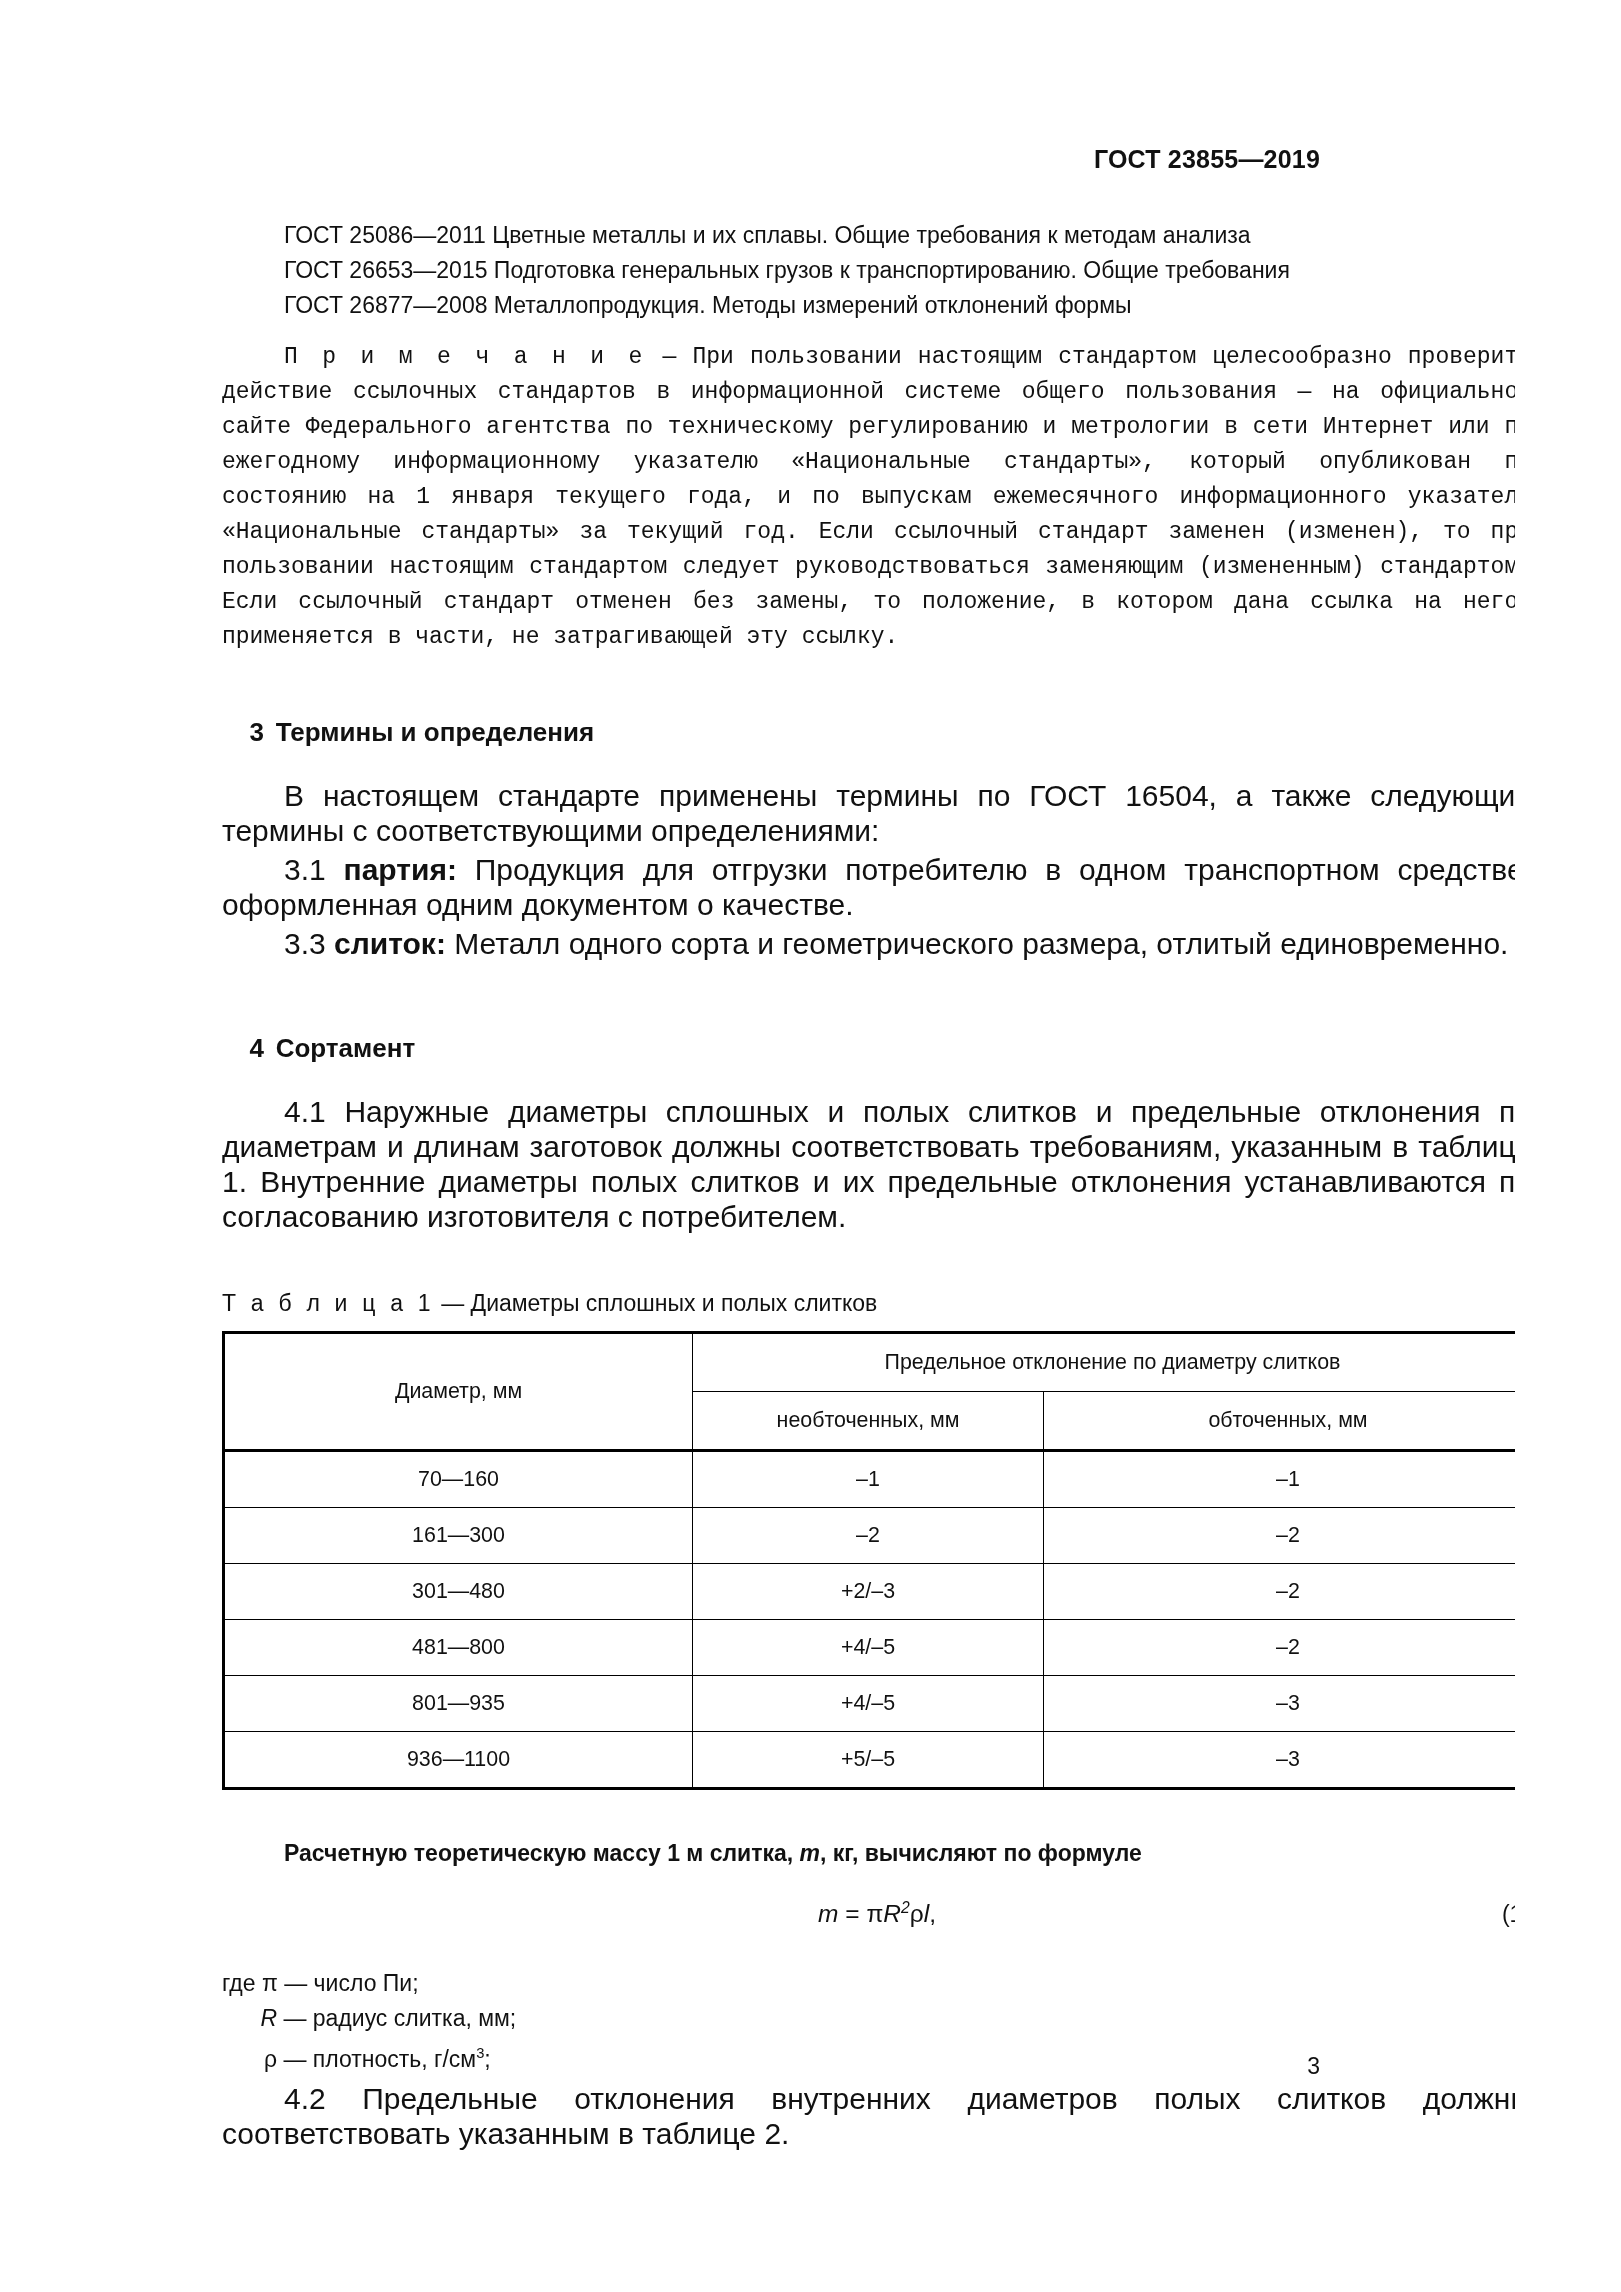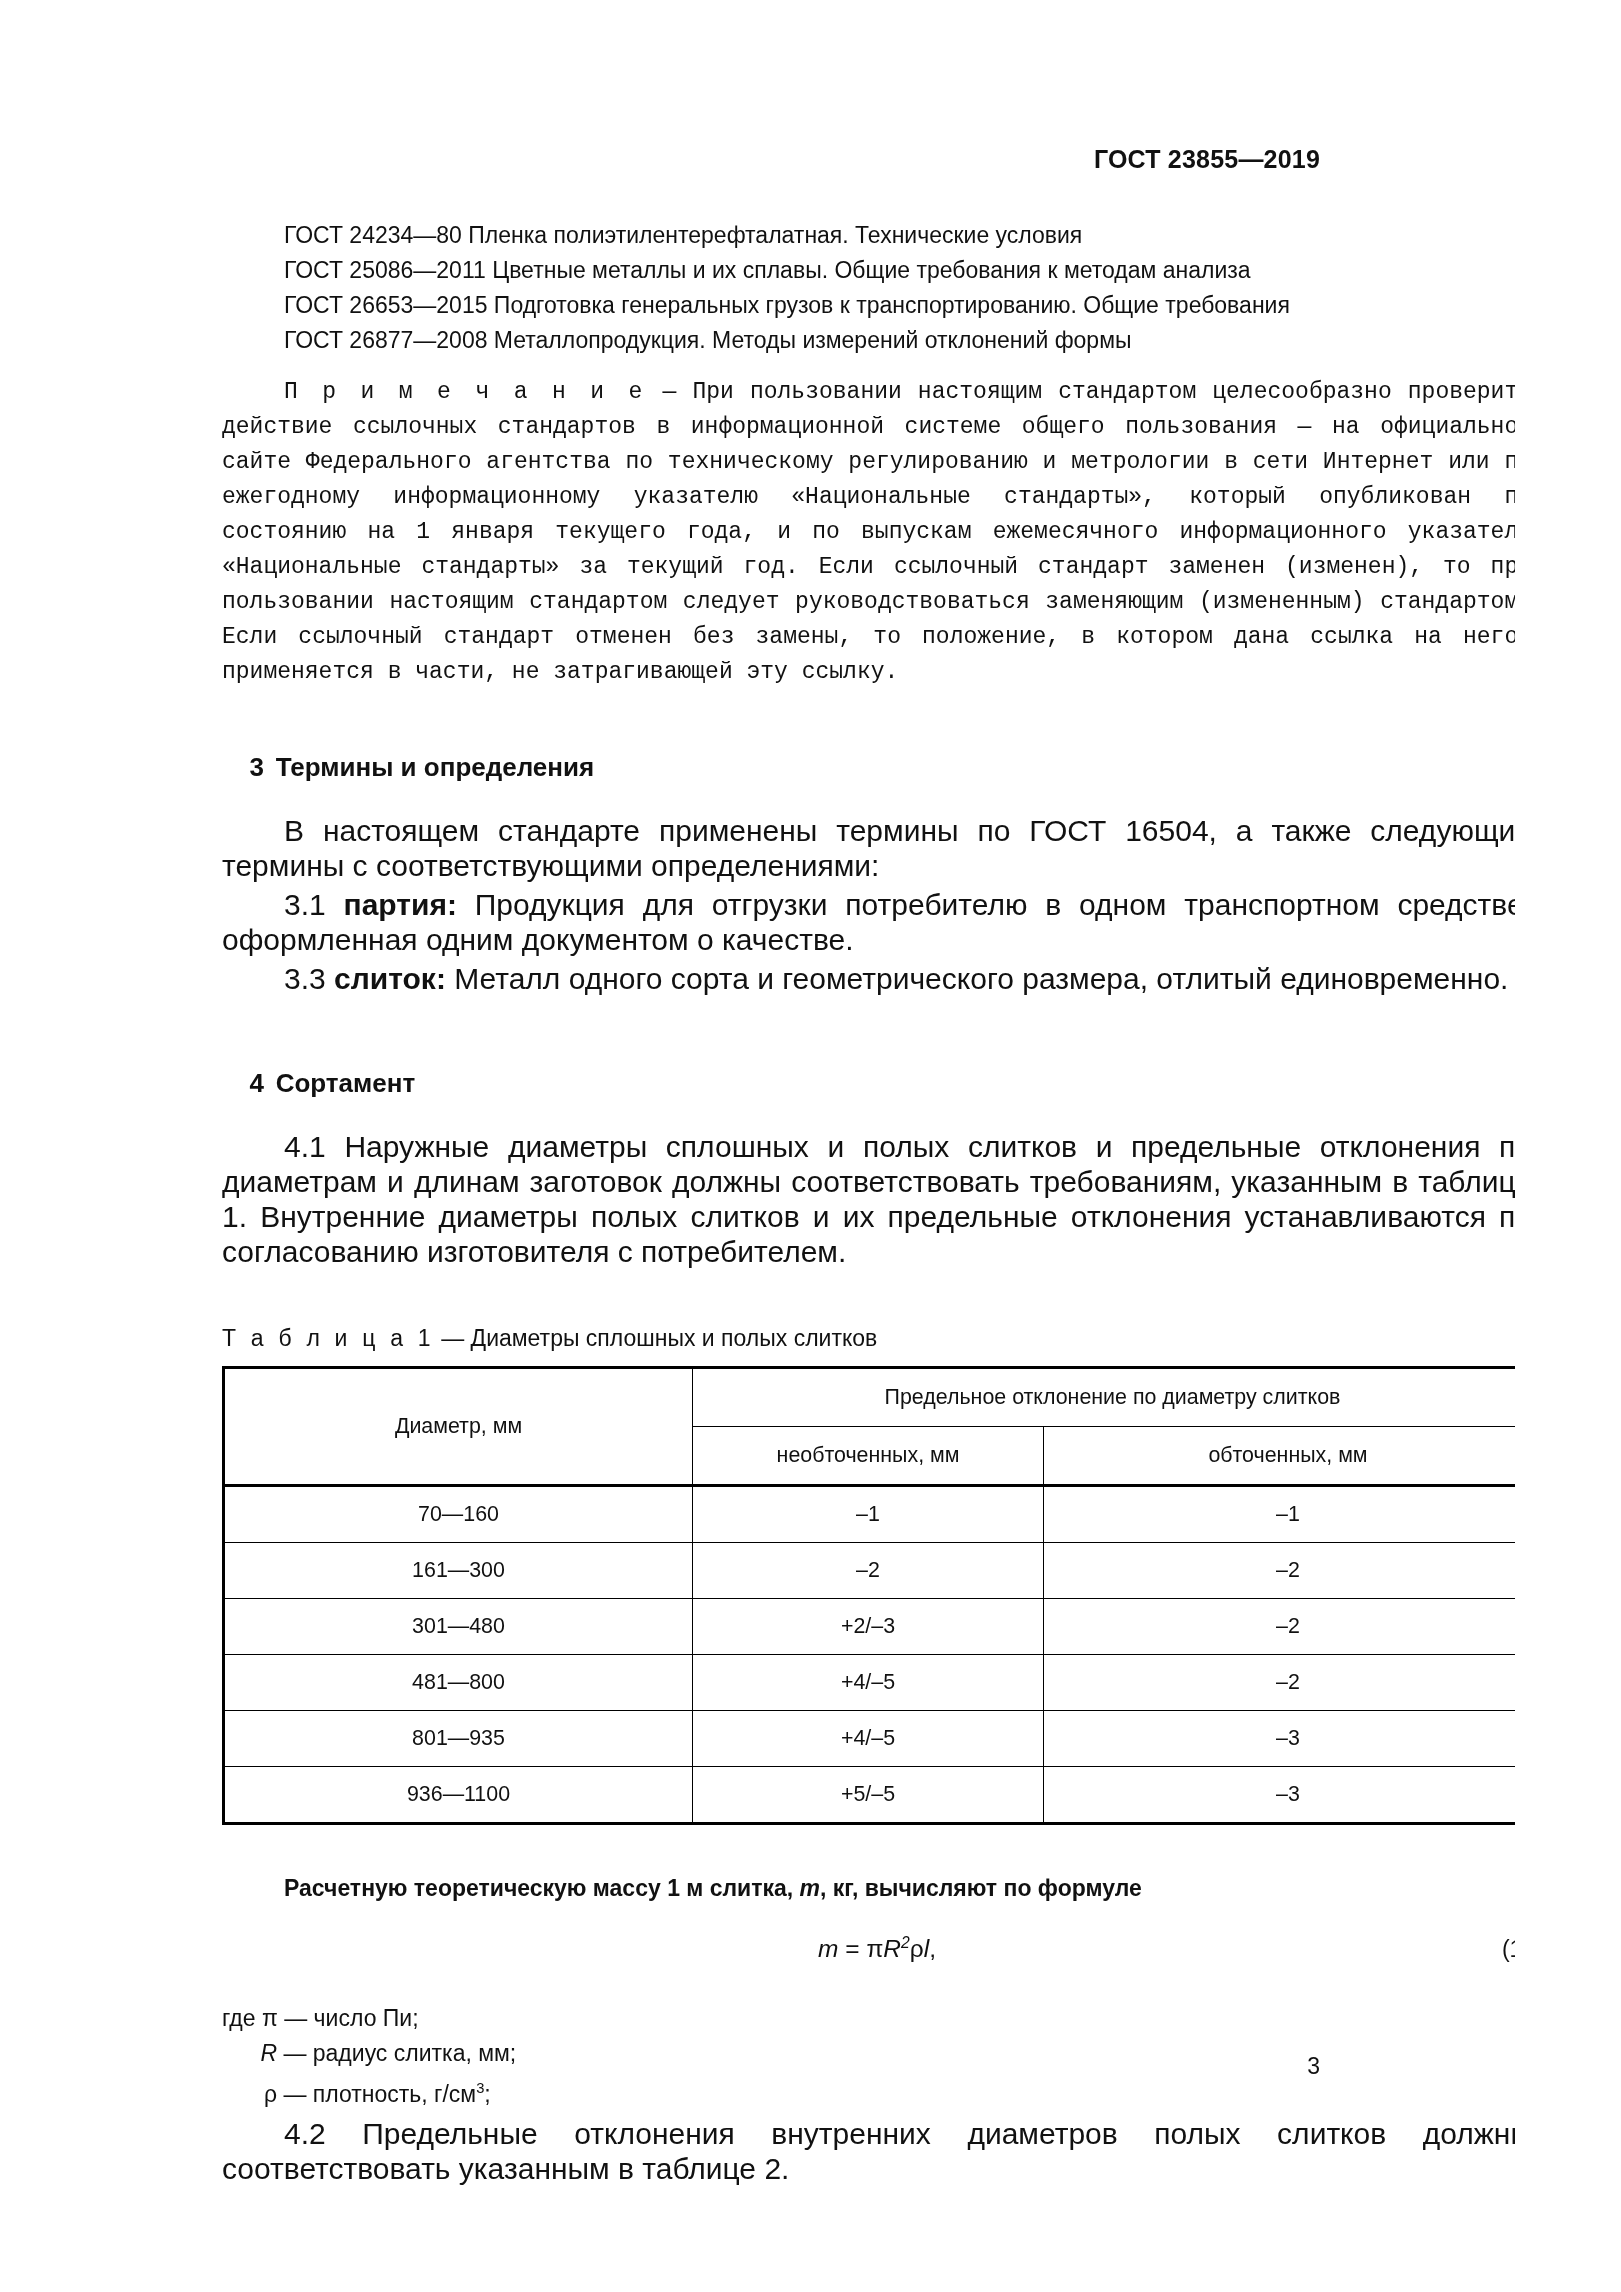"ГОСТ 24234—80 Пленка" li.ref-item { html: <li>ГОСТ 24234—80 Пленка полиэтилентерефталатная. Технические условия</li> -> none }
